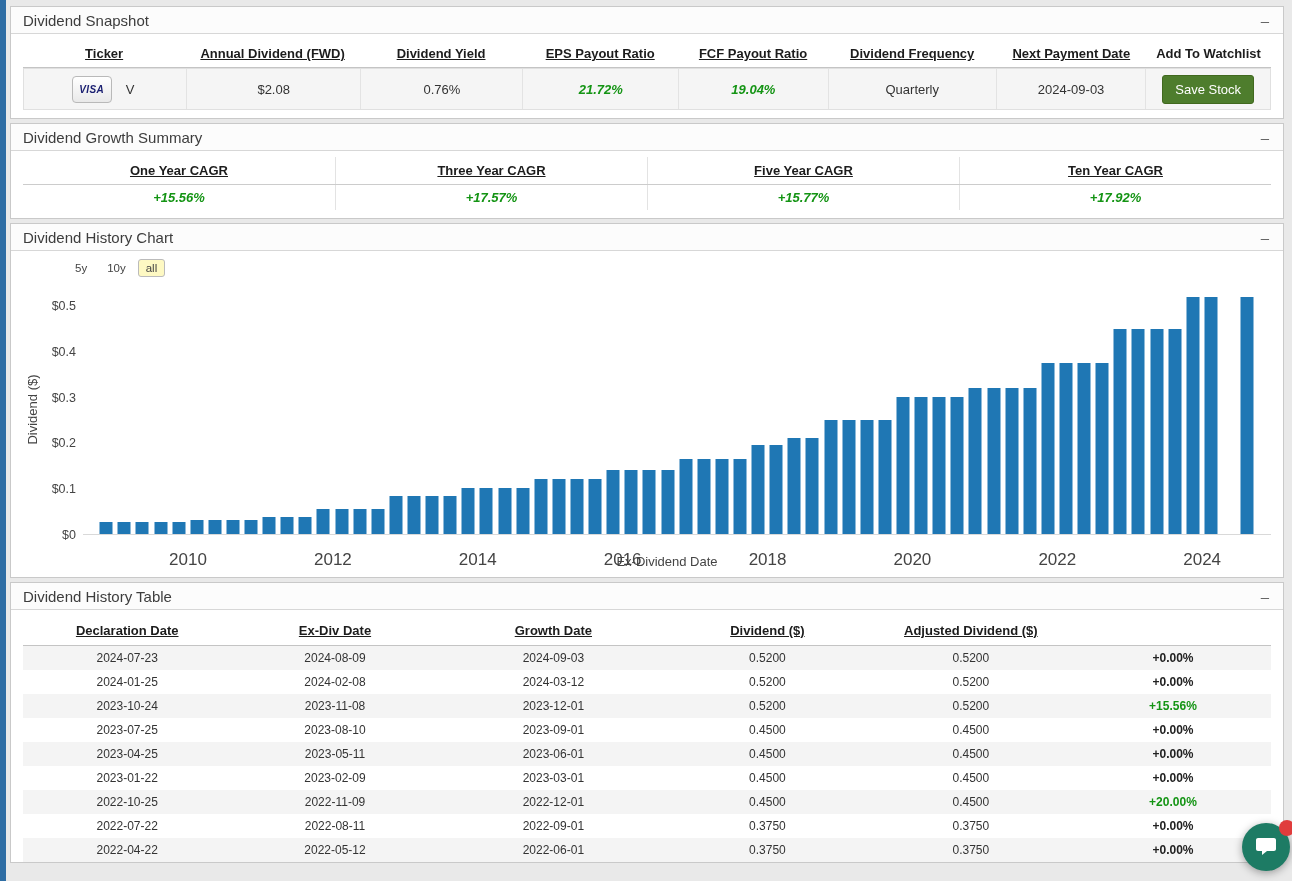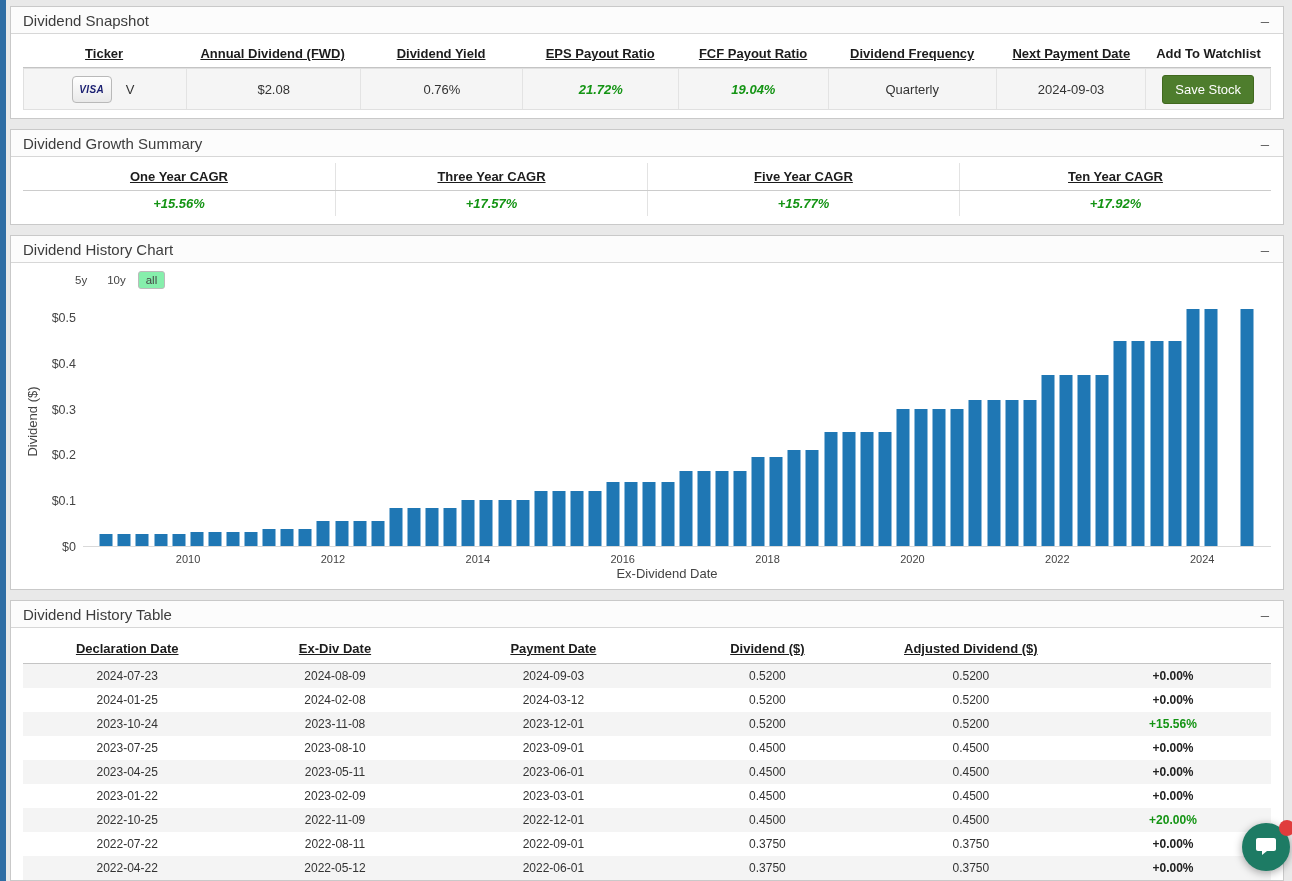"Dividend Snapshot" .panel { margin-bottom: 10px -> 4px }
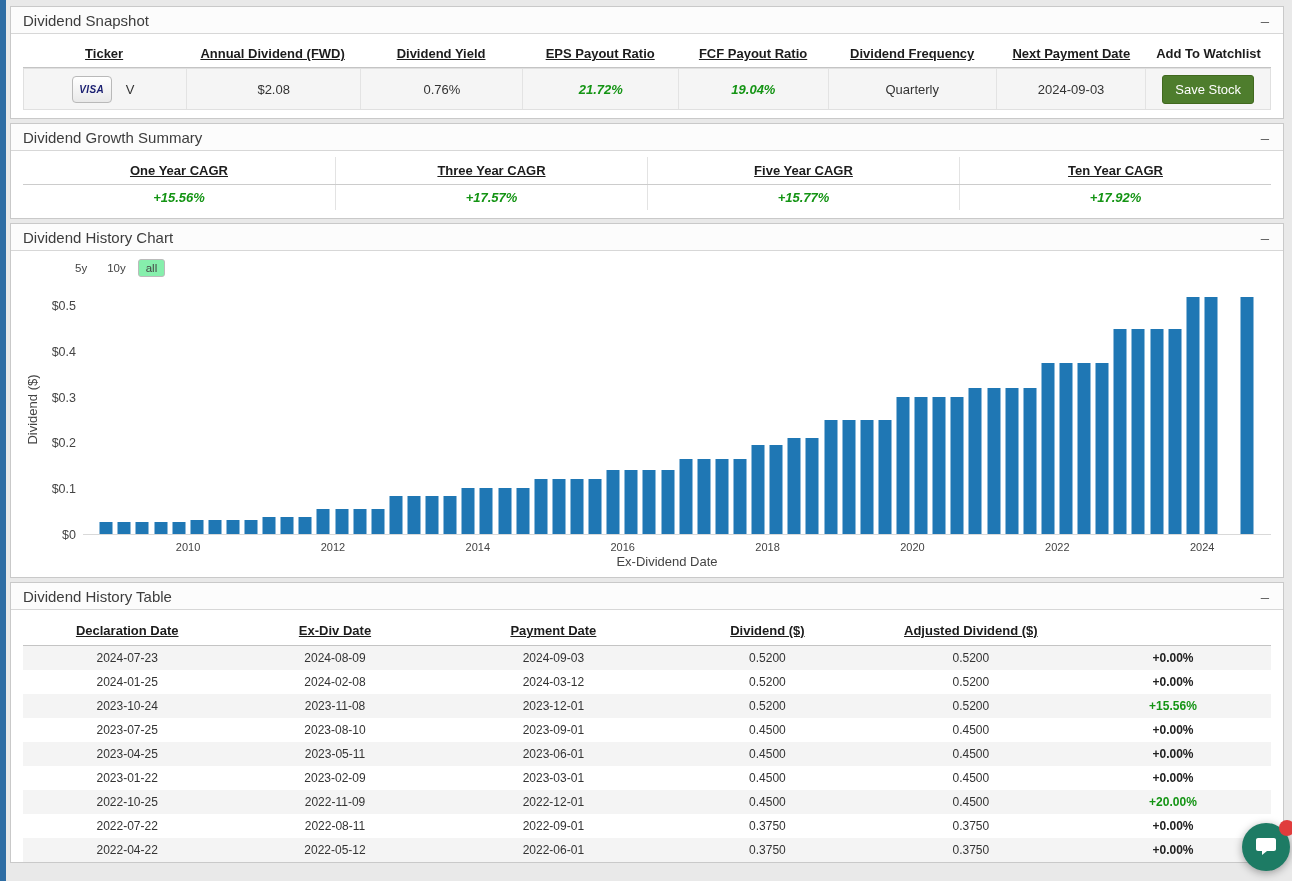"all" .range-btn.selected { background: #86efac -> #fef9c3 }
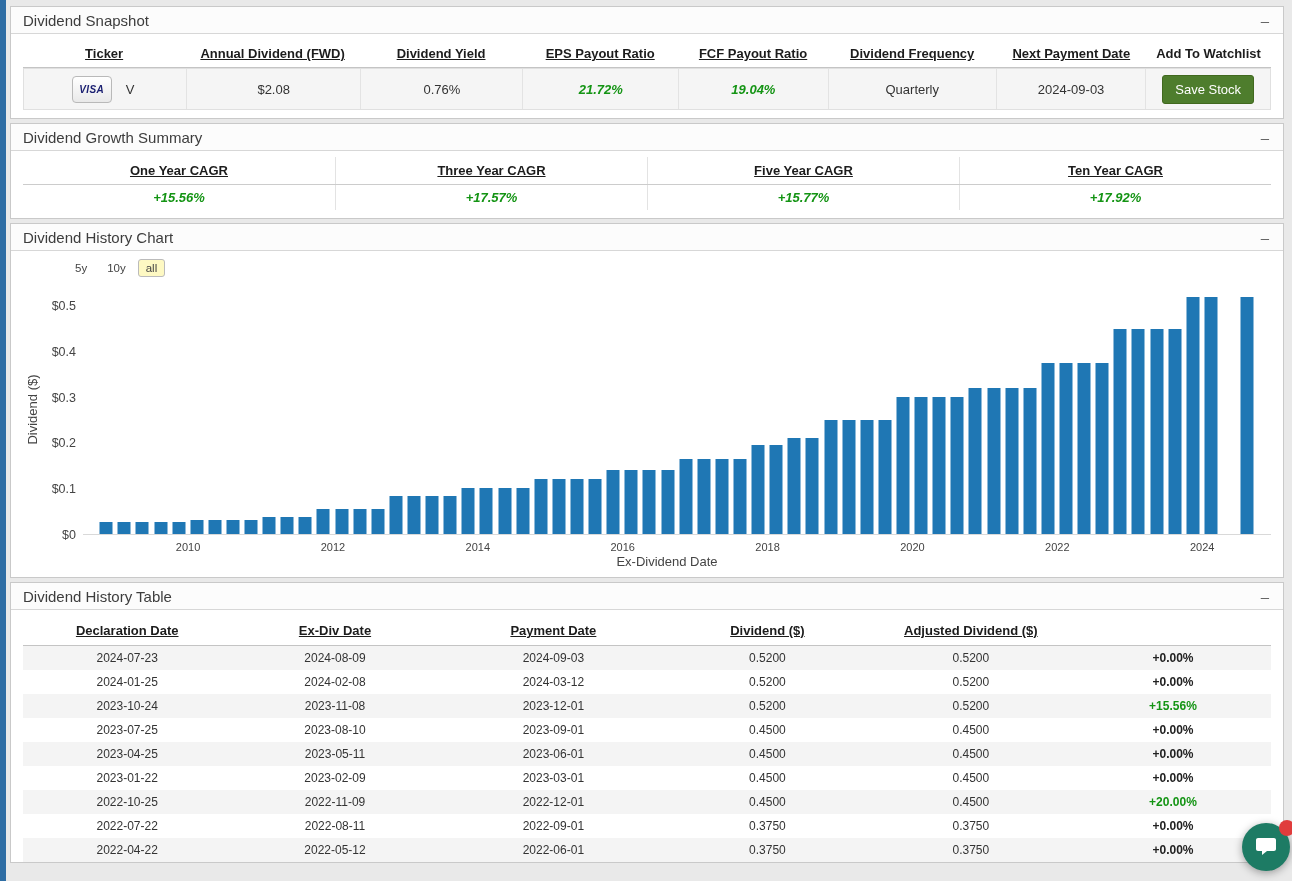"2010" .xtick { font-size: 11px -> 17px; top: 6px -> 15px }
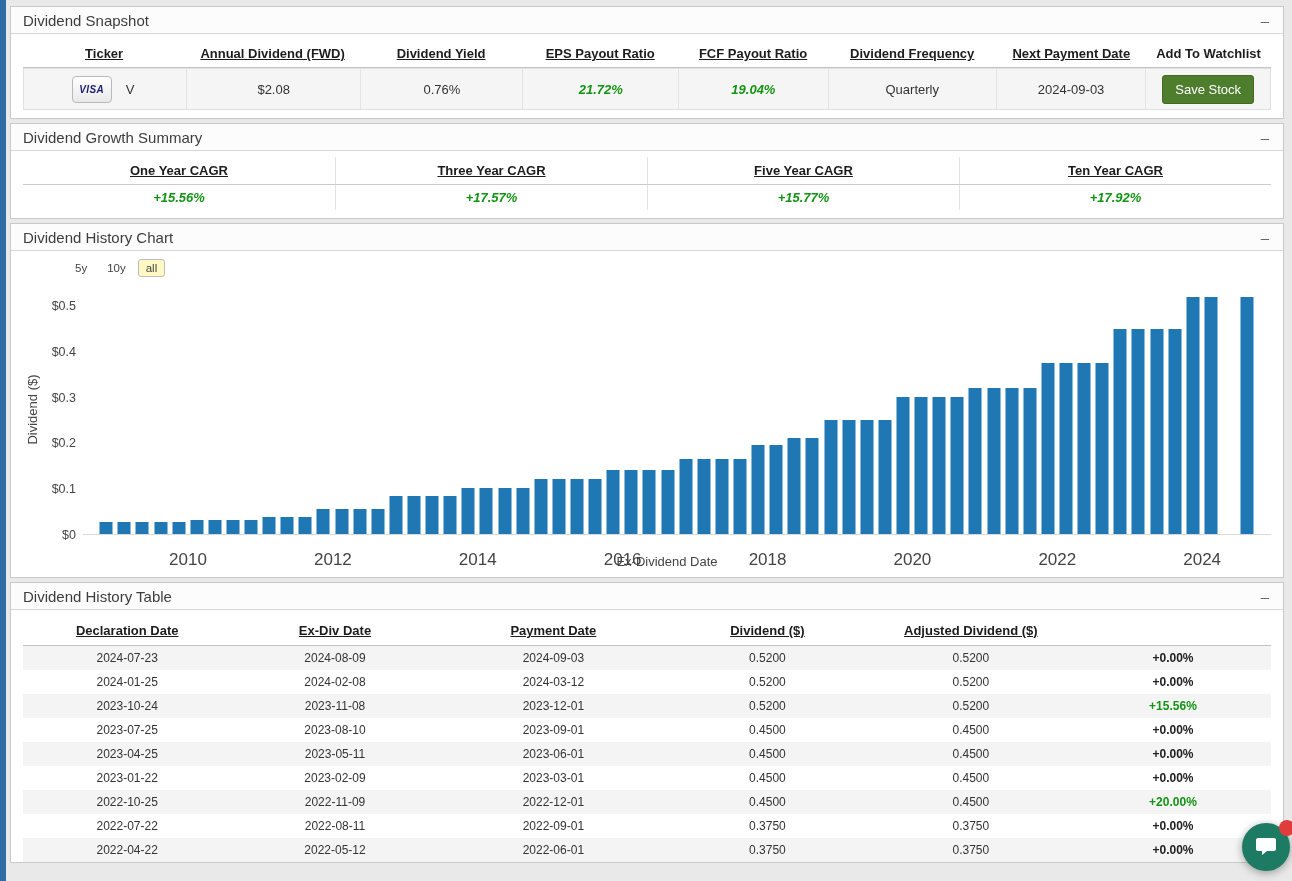"Payment Date" div.col-hdr { text: Payment -> Growth }
